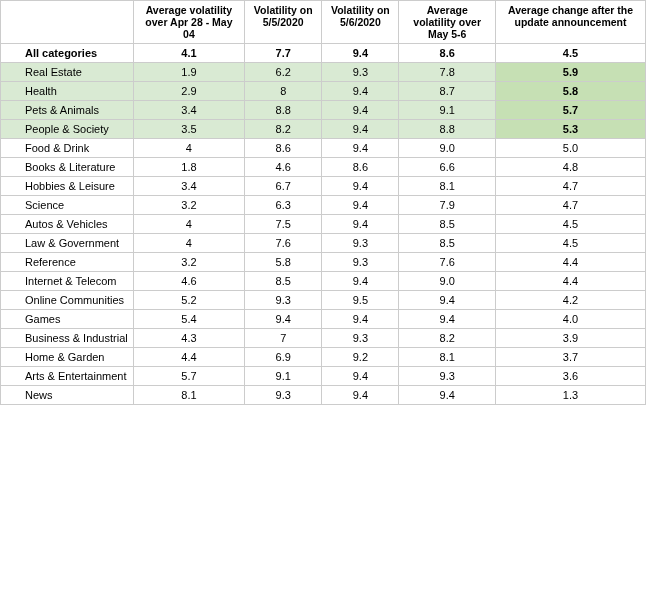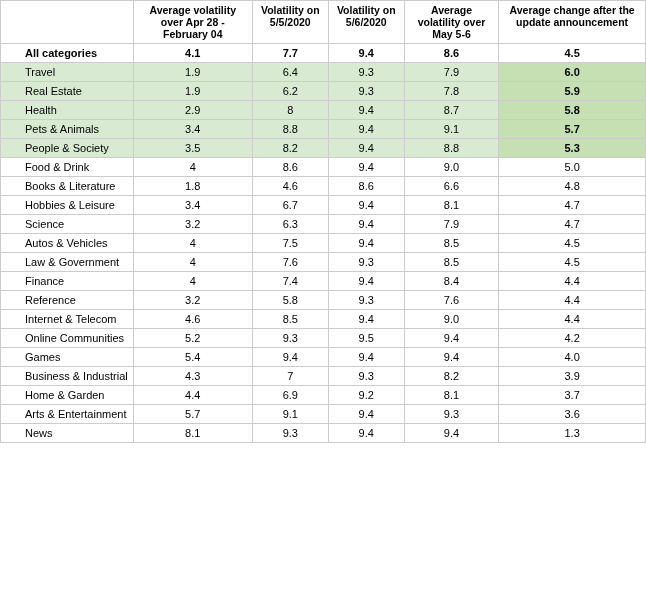"Average volatility over Apr 28" th { text: February -> May }
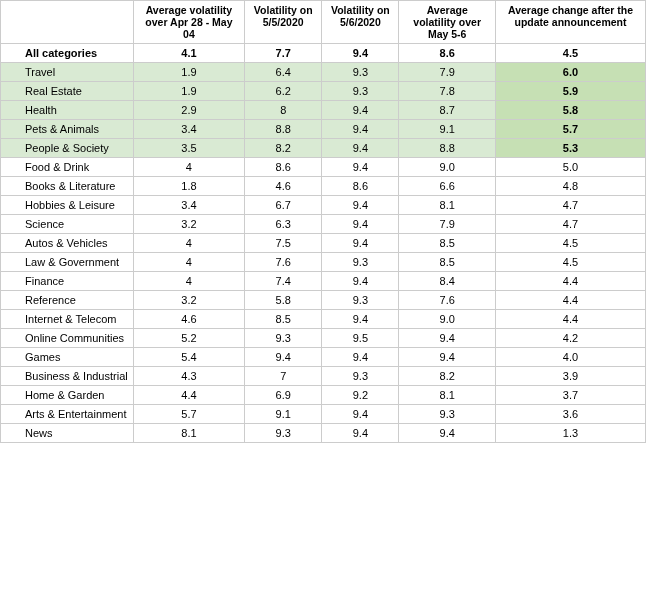"Travel" tr.highlight-green { html: <tr> <td>Travel</td> <td>1.9</td> <td>6.4</td> <td>9.3</td> <td>7.9</td> <td>6.0</td> </tr> -> none }
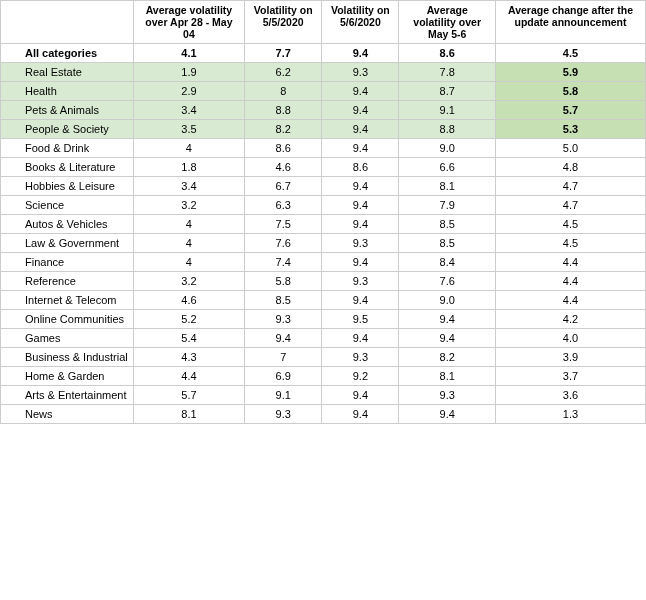"Finance" tr.normal-row { html: <tr> <td>Finance</td> <td>4</td> <td>7.4</td> <td>9.4</td> <td>8.4</td> <td>4.4</td> </tr> -> none }
